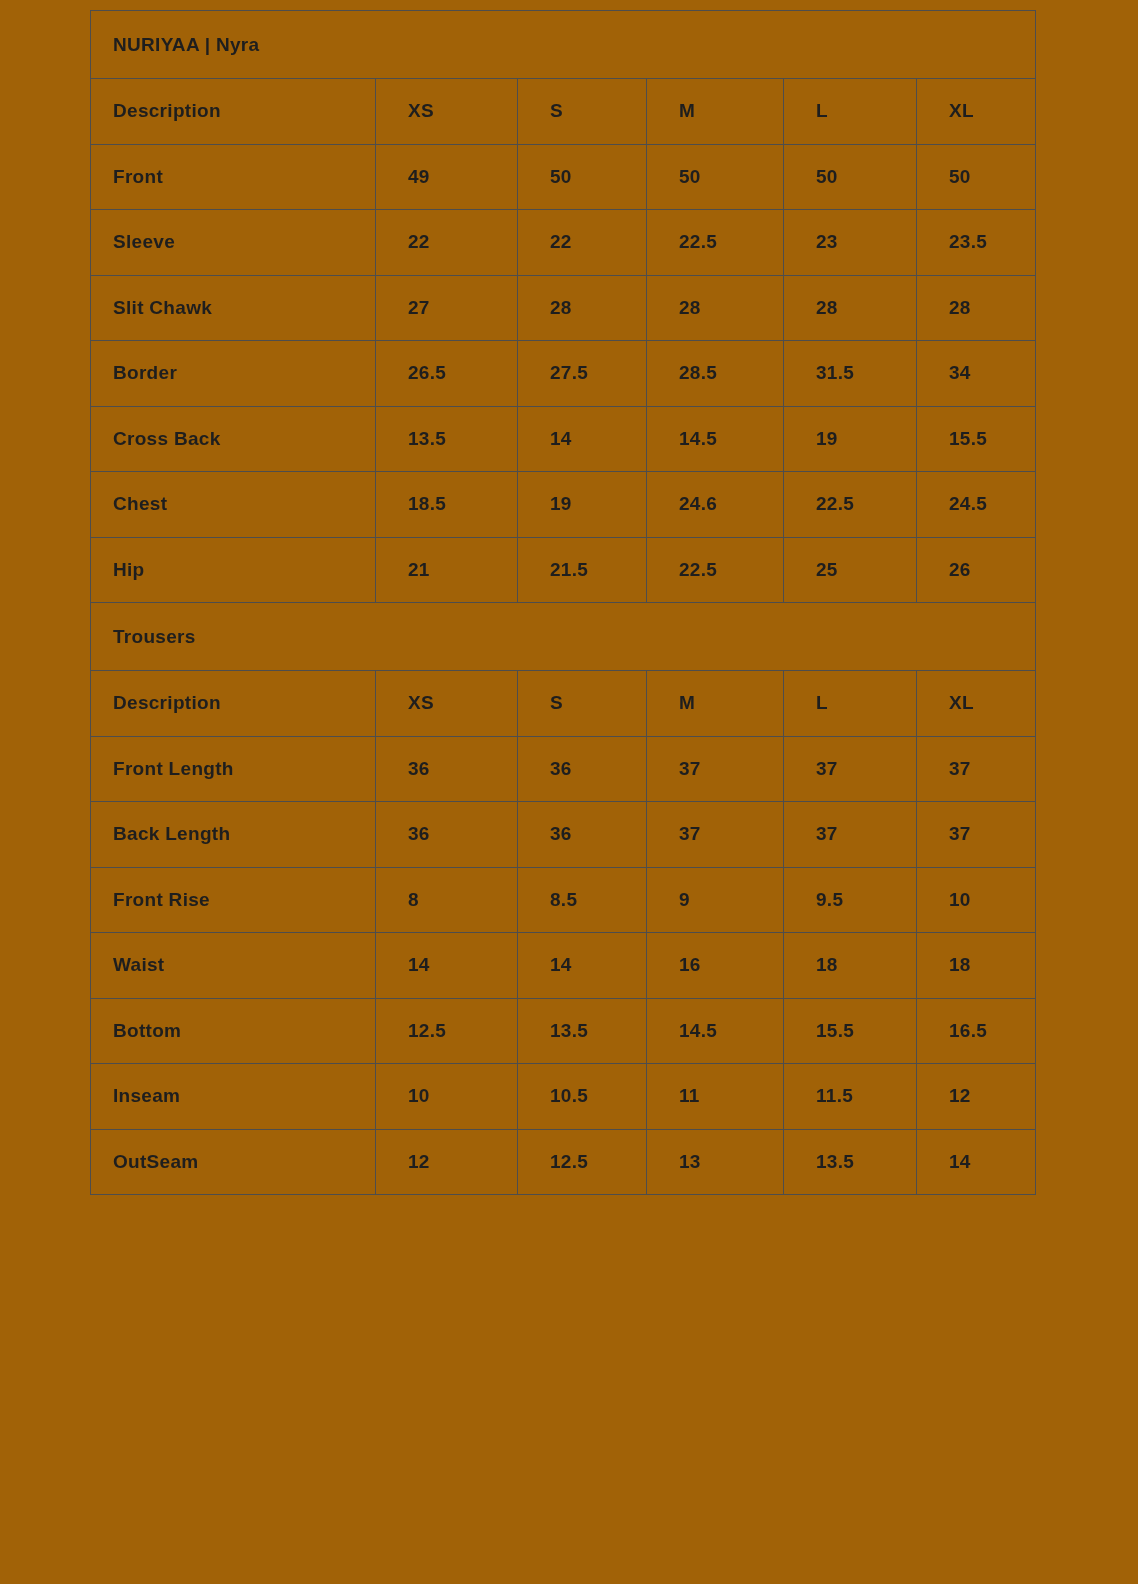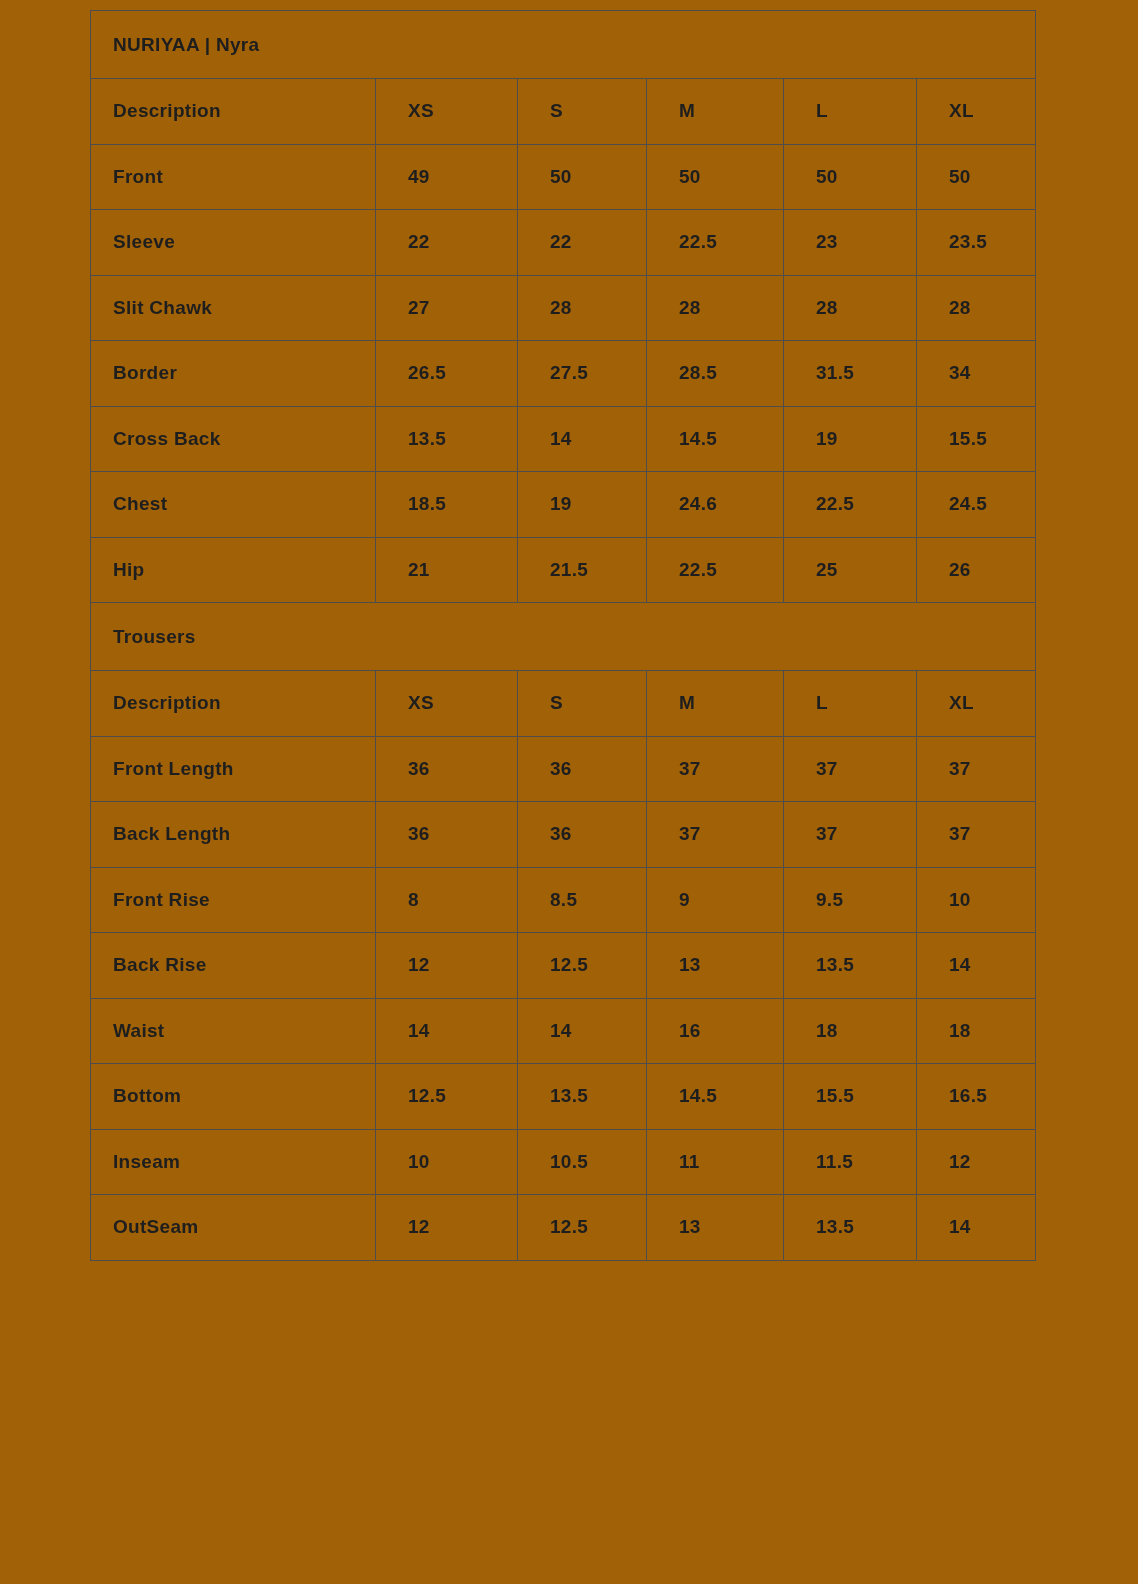"Back Rise" tr.data-row { html: <tr> <td>Back Rise</td> <td>12</td> <td>12.5</td> <td>13</td> <td>13.5</td> <td>14</td> </tr> -> none }
